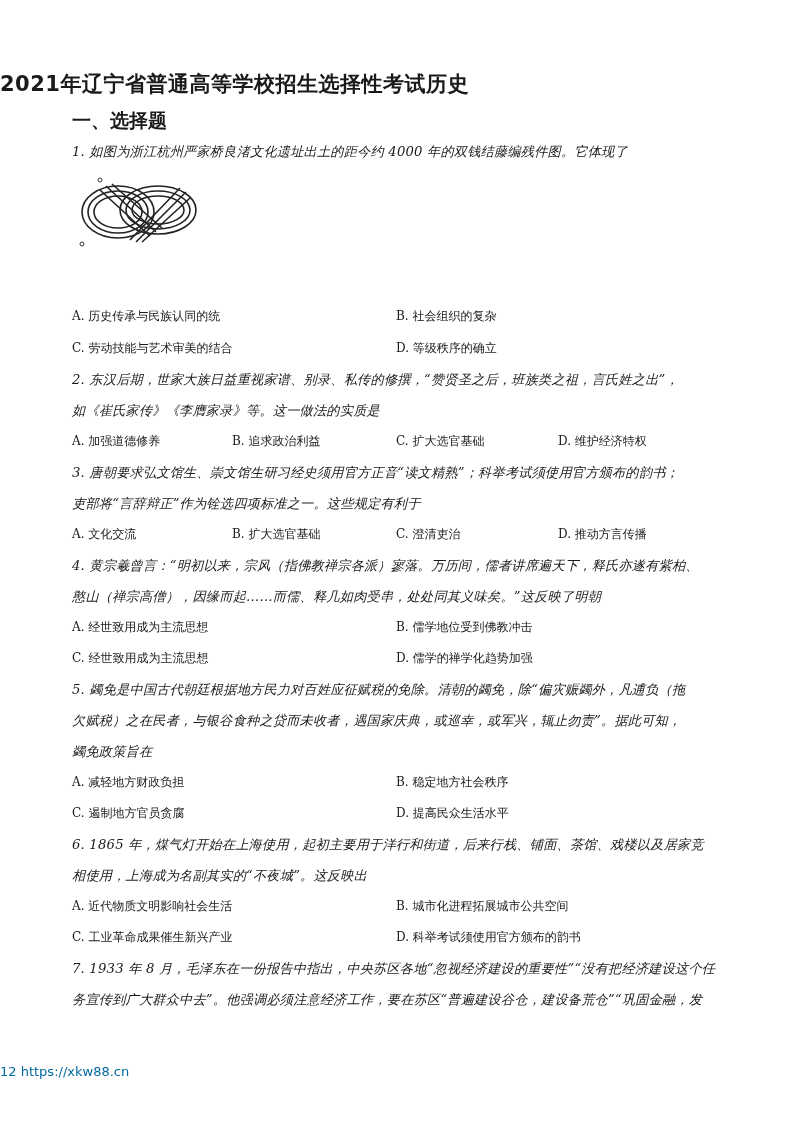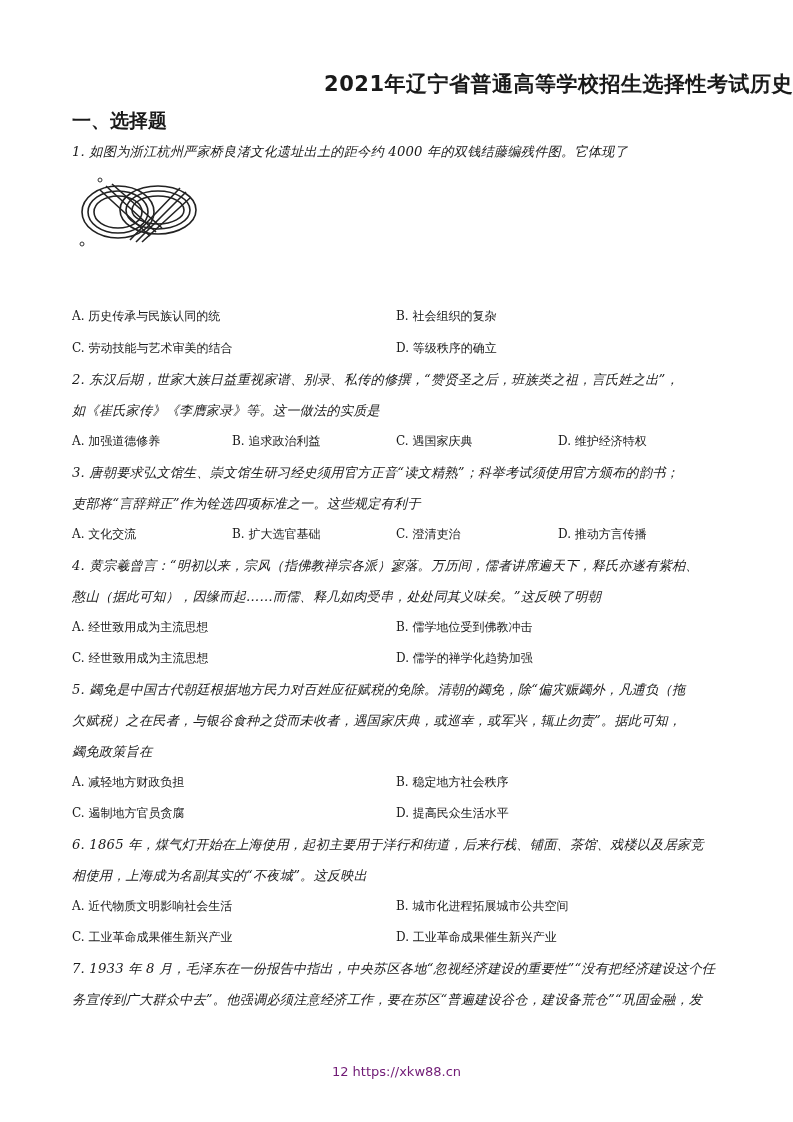"2021年辽宁省普通高等学校招生选择性考试历史" .page-title { text-align: right -> left }
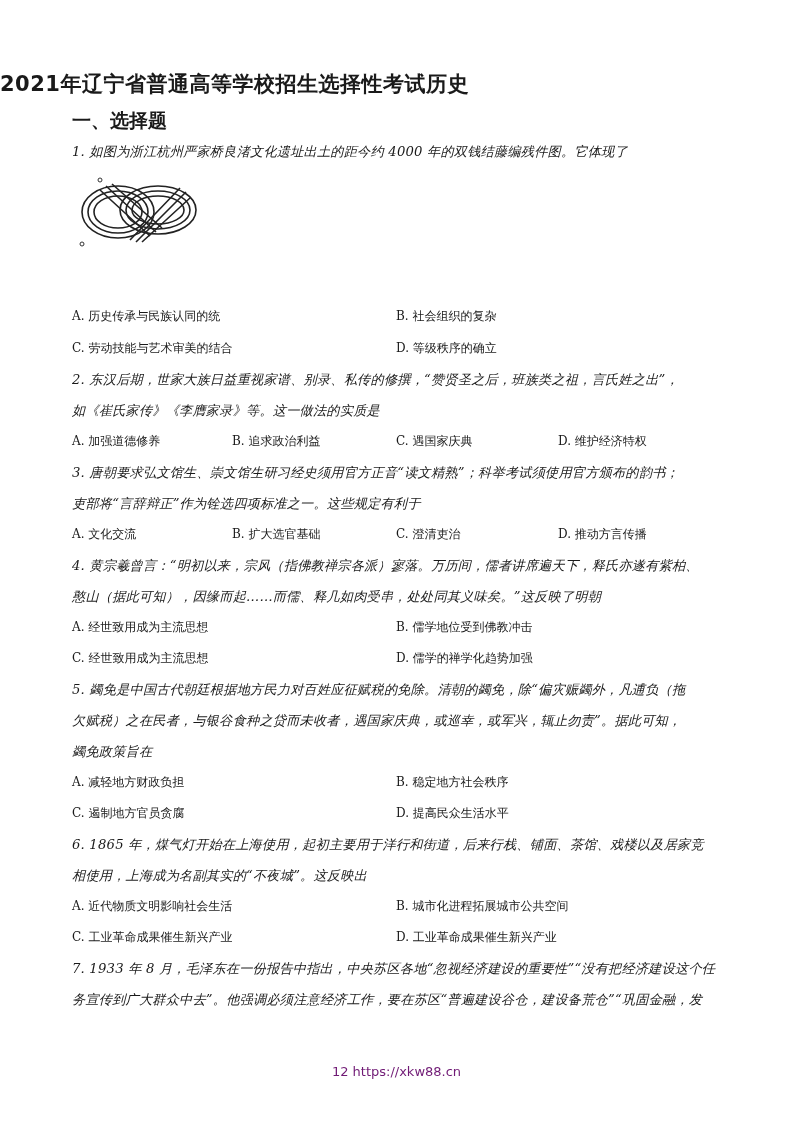"C. 遇国家庆典" div.opt { text: 遇国家庆典 -> 扩大选官基础 }
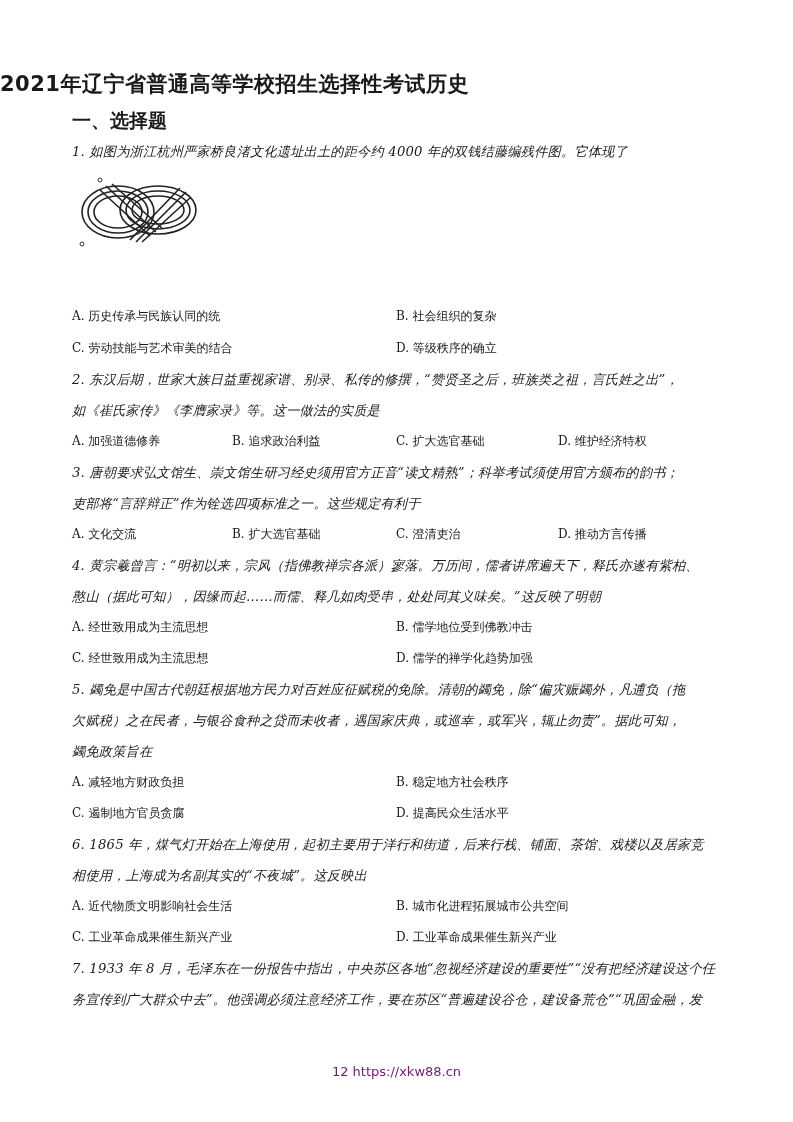"憨山（据此可知），因缘而起……而儒、释几如肉受串，处处同其义味矣。”这反映了明朝" div.line { text: 据此可知 -> 禅宗高僧 }
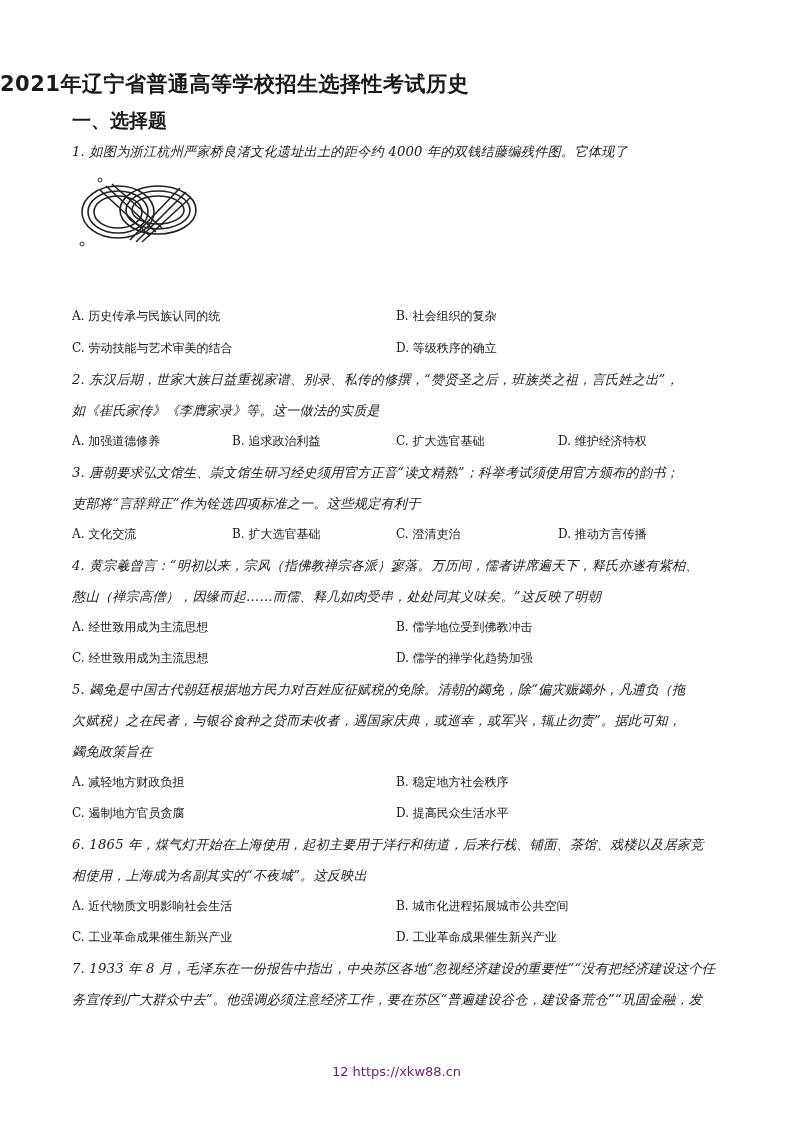"D. 工业革命成果催生新兴产业" div.opt { text: 工业革命成果催生新兴产业 -> 科举考试须使用官方颁布的韵书 }
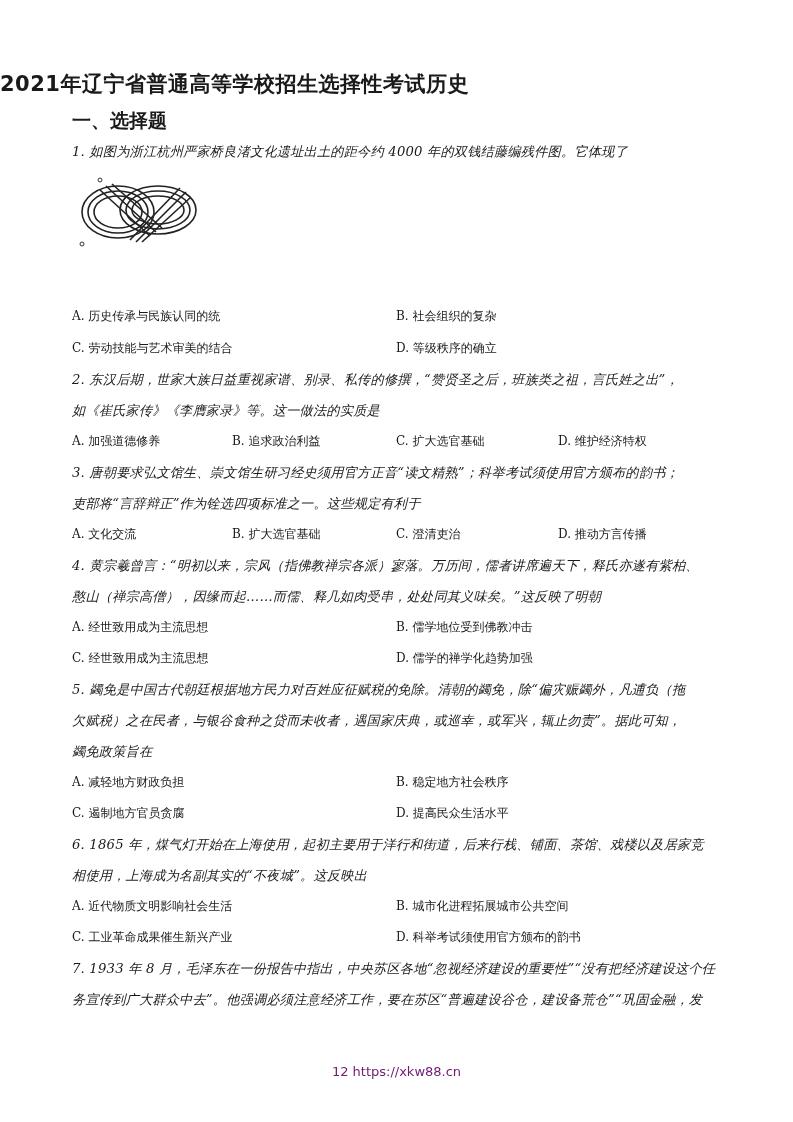"12 https://xkw88.cn" .footer { color: #701a75 -> #0369a1; text-align: center -> left }
